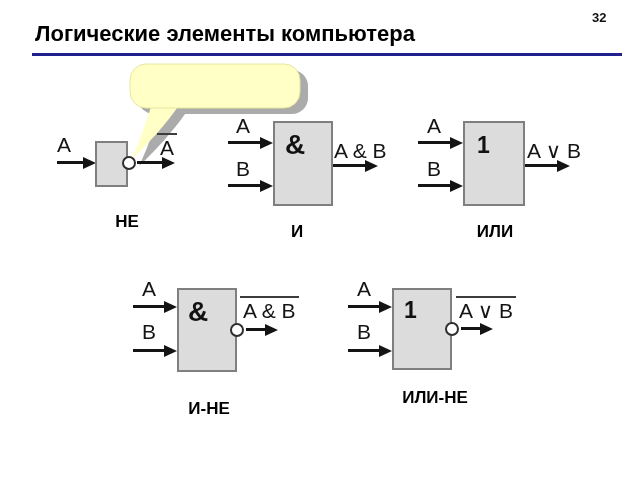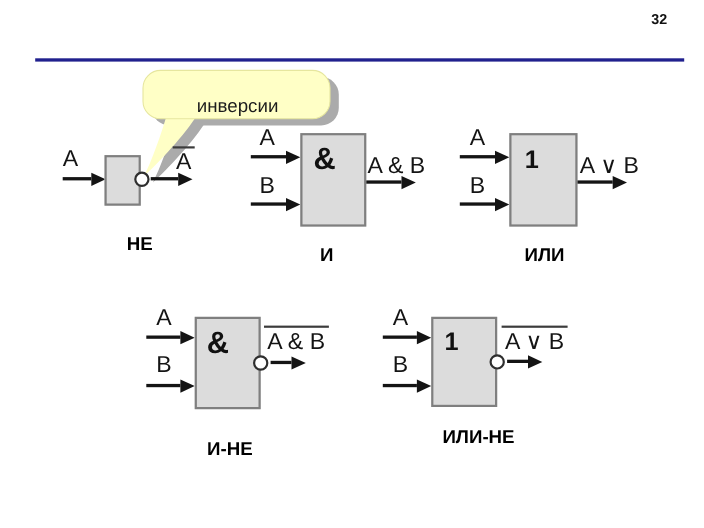"Логические элементы компьютера" div.title { html: none -> <div>Логические элементы компьютера</div> }
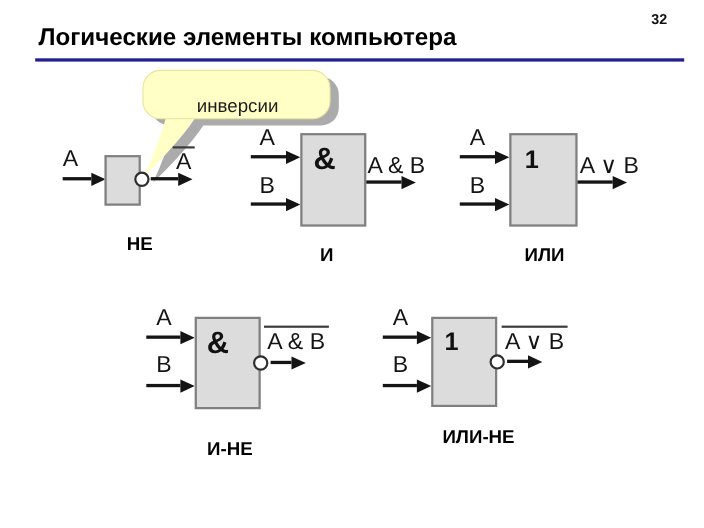"инверсии" div.callout-text { html: <div>инверсии</div> -> none }
